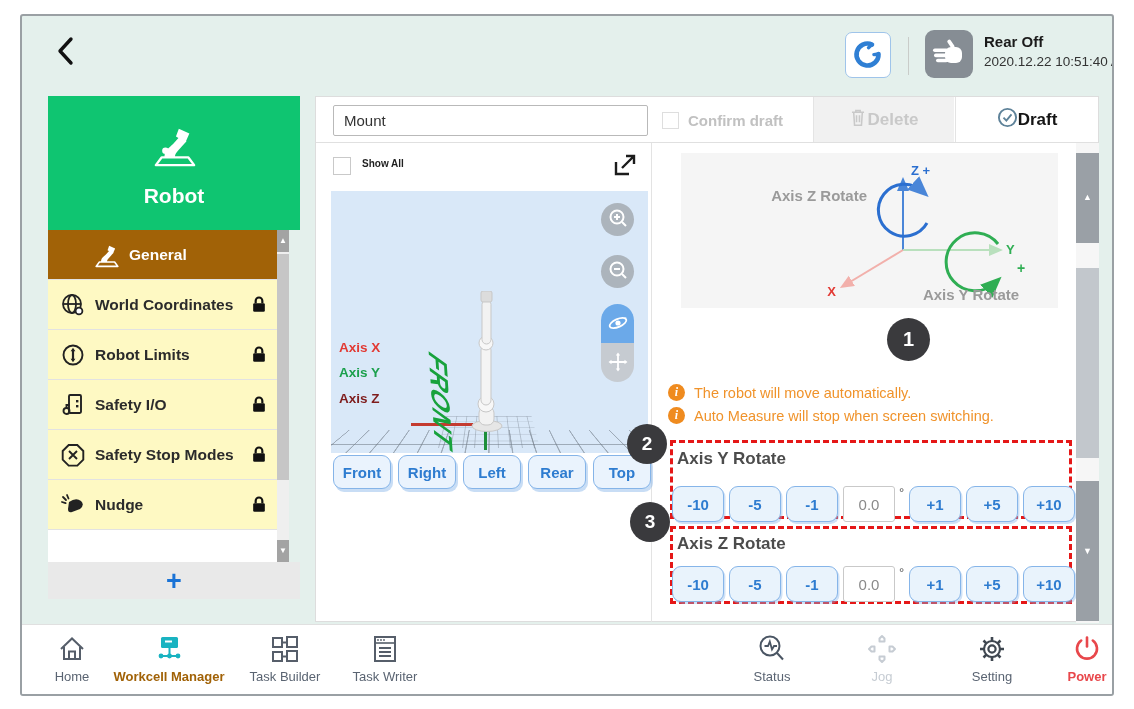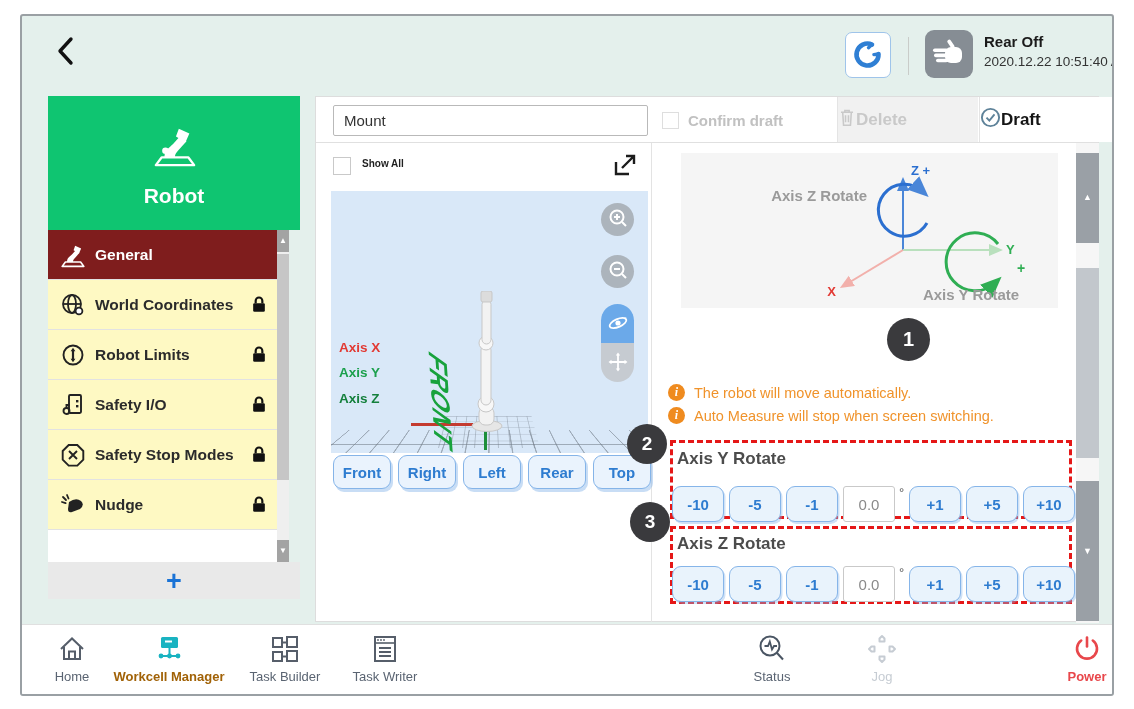"Delete" .hdr-btn { justify-content: none -> center; margin-left: 24px -> none }
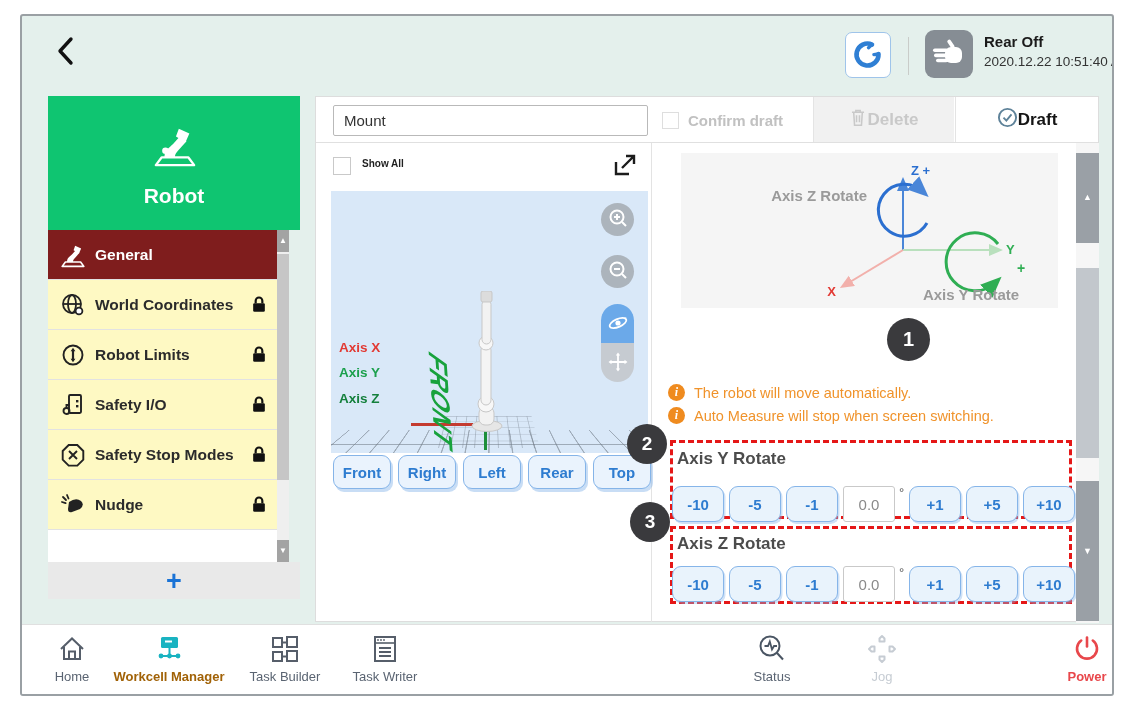"General" .sb-item.active { background: #7f1d1d -> #a16207; padding-left: none -> 34px }
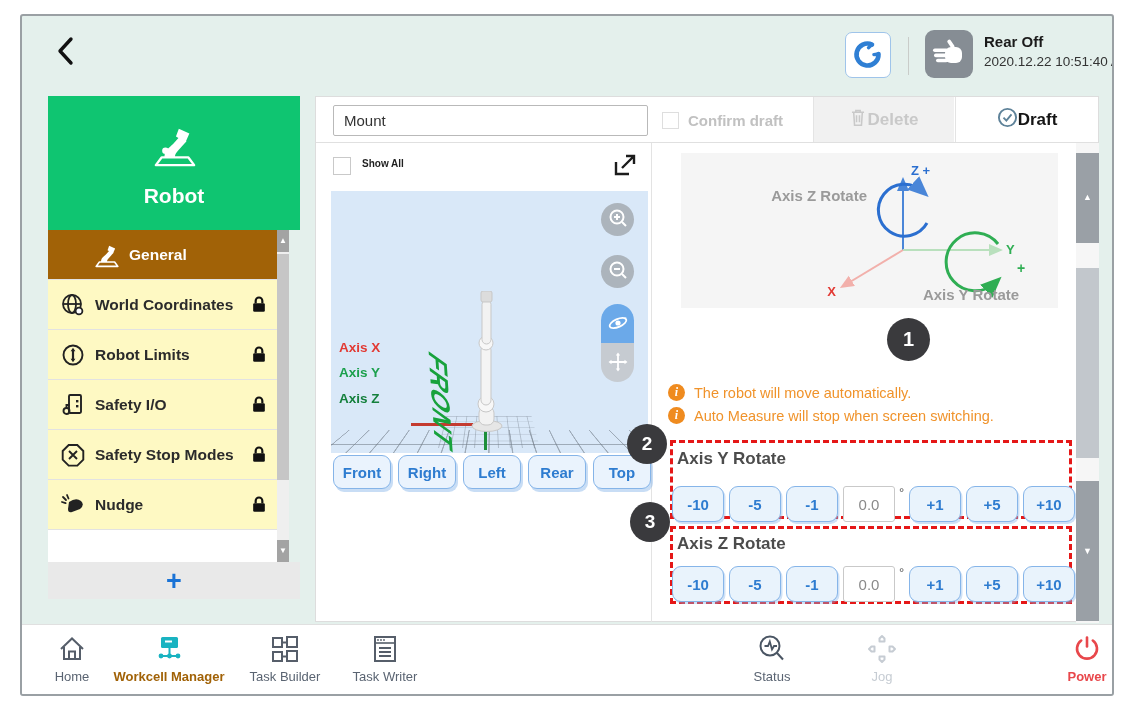"Axis Z" div.axis-key { color: #15803d -> #7f1d1d }
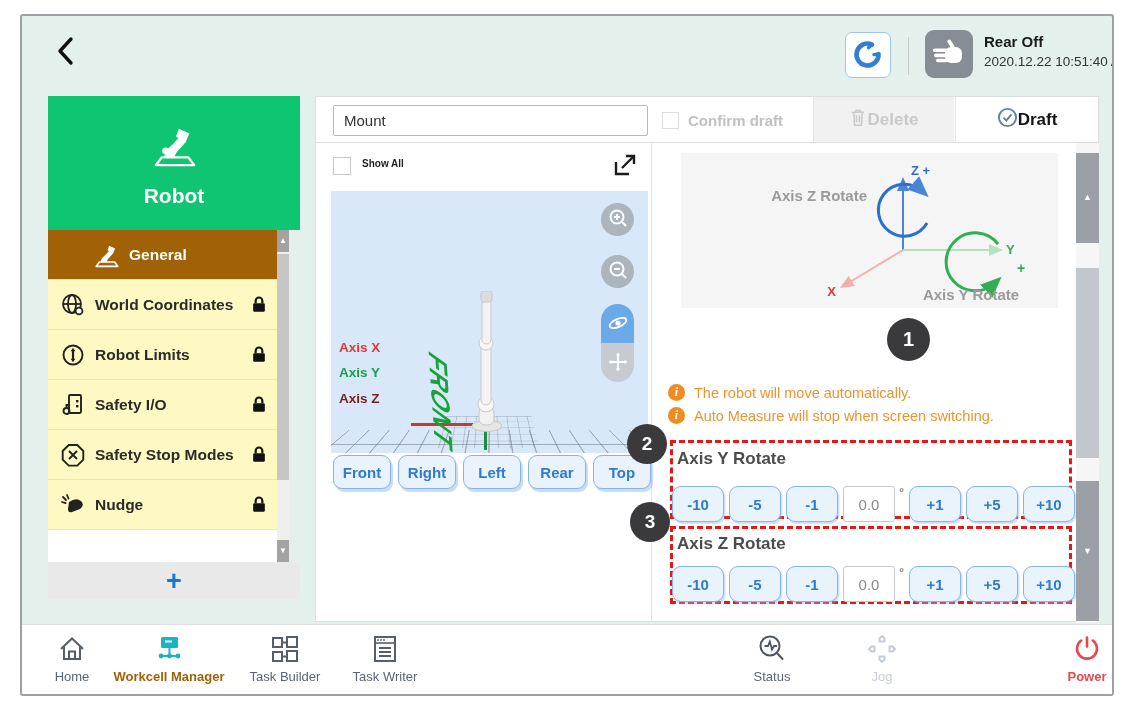"Setting" div.nav-item { html: none -> <div> <span> <svg> <g> <path></path> </g> <circle></circle> <circle></circle> </svg> </span> <span>Setting</span> </div> }
